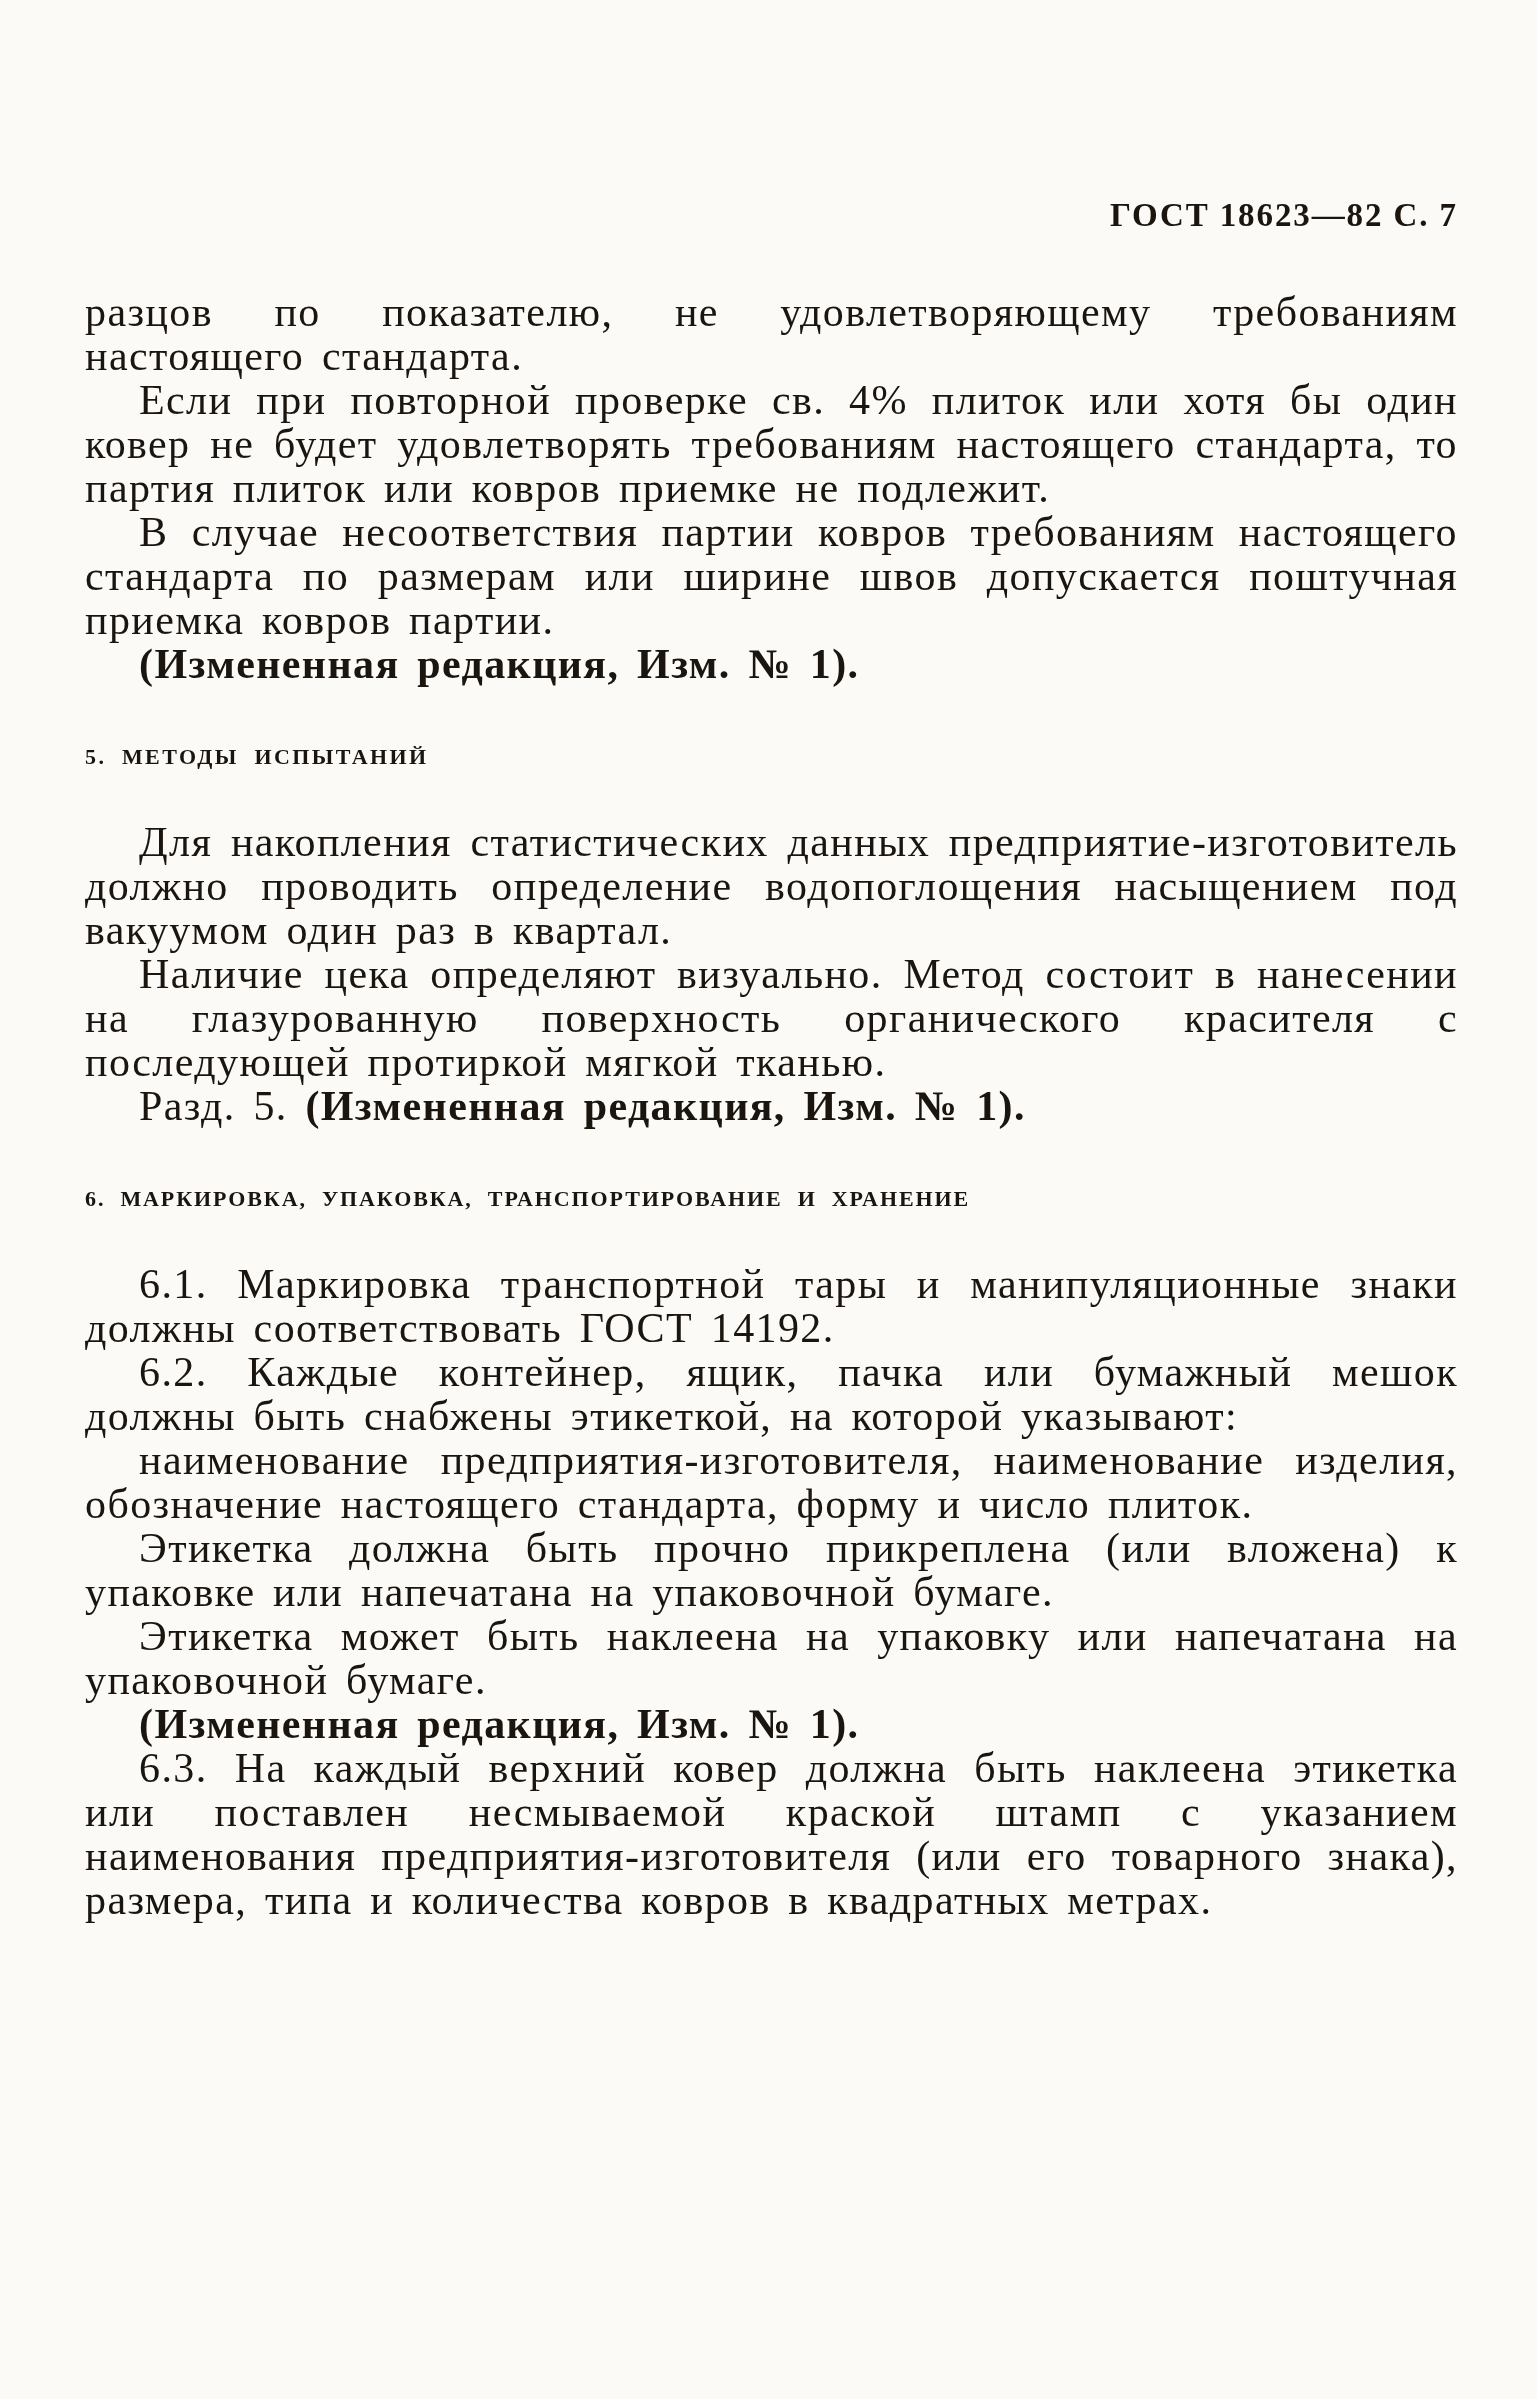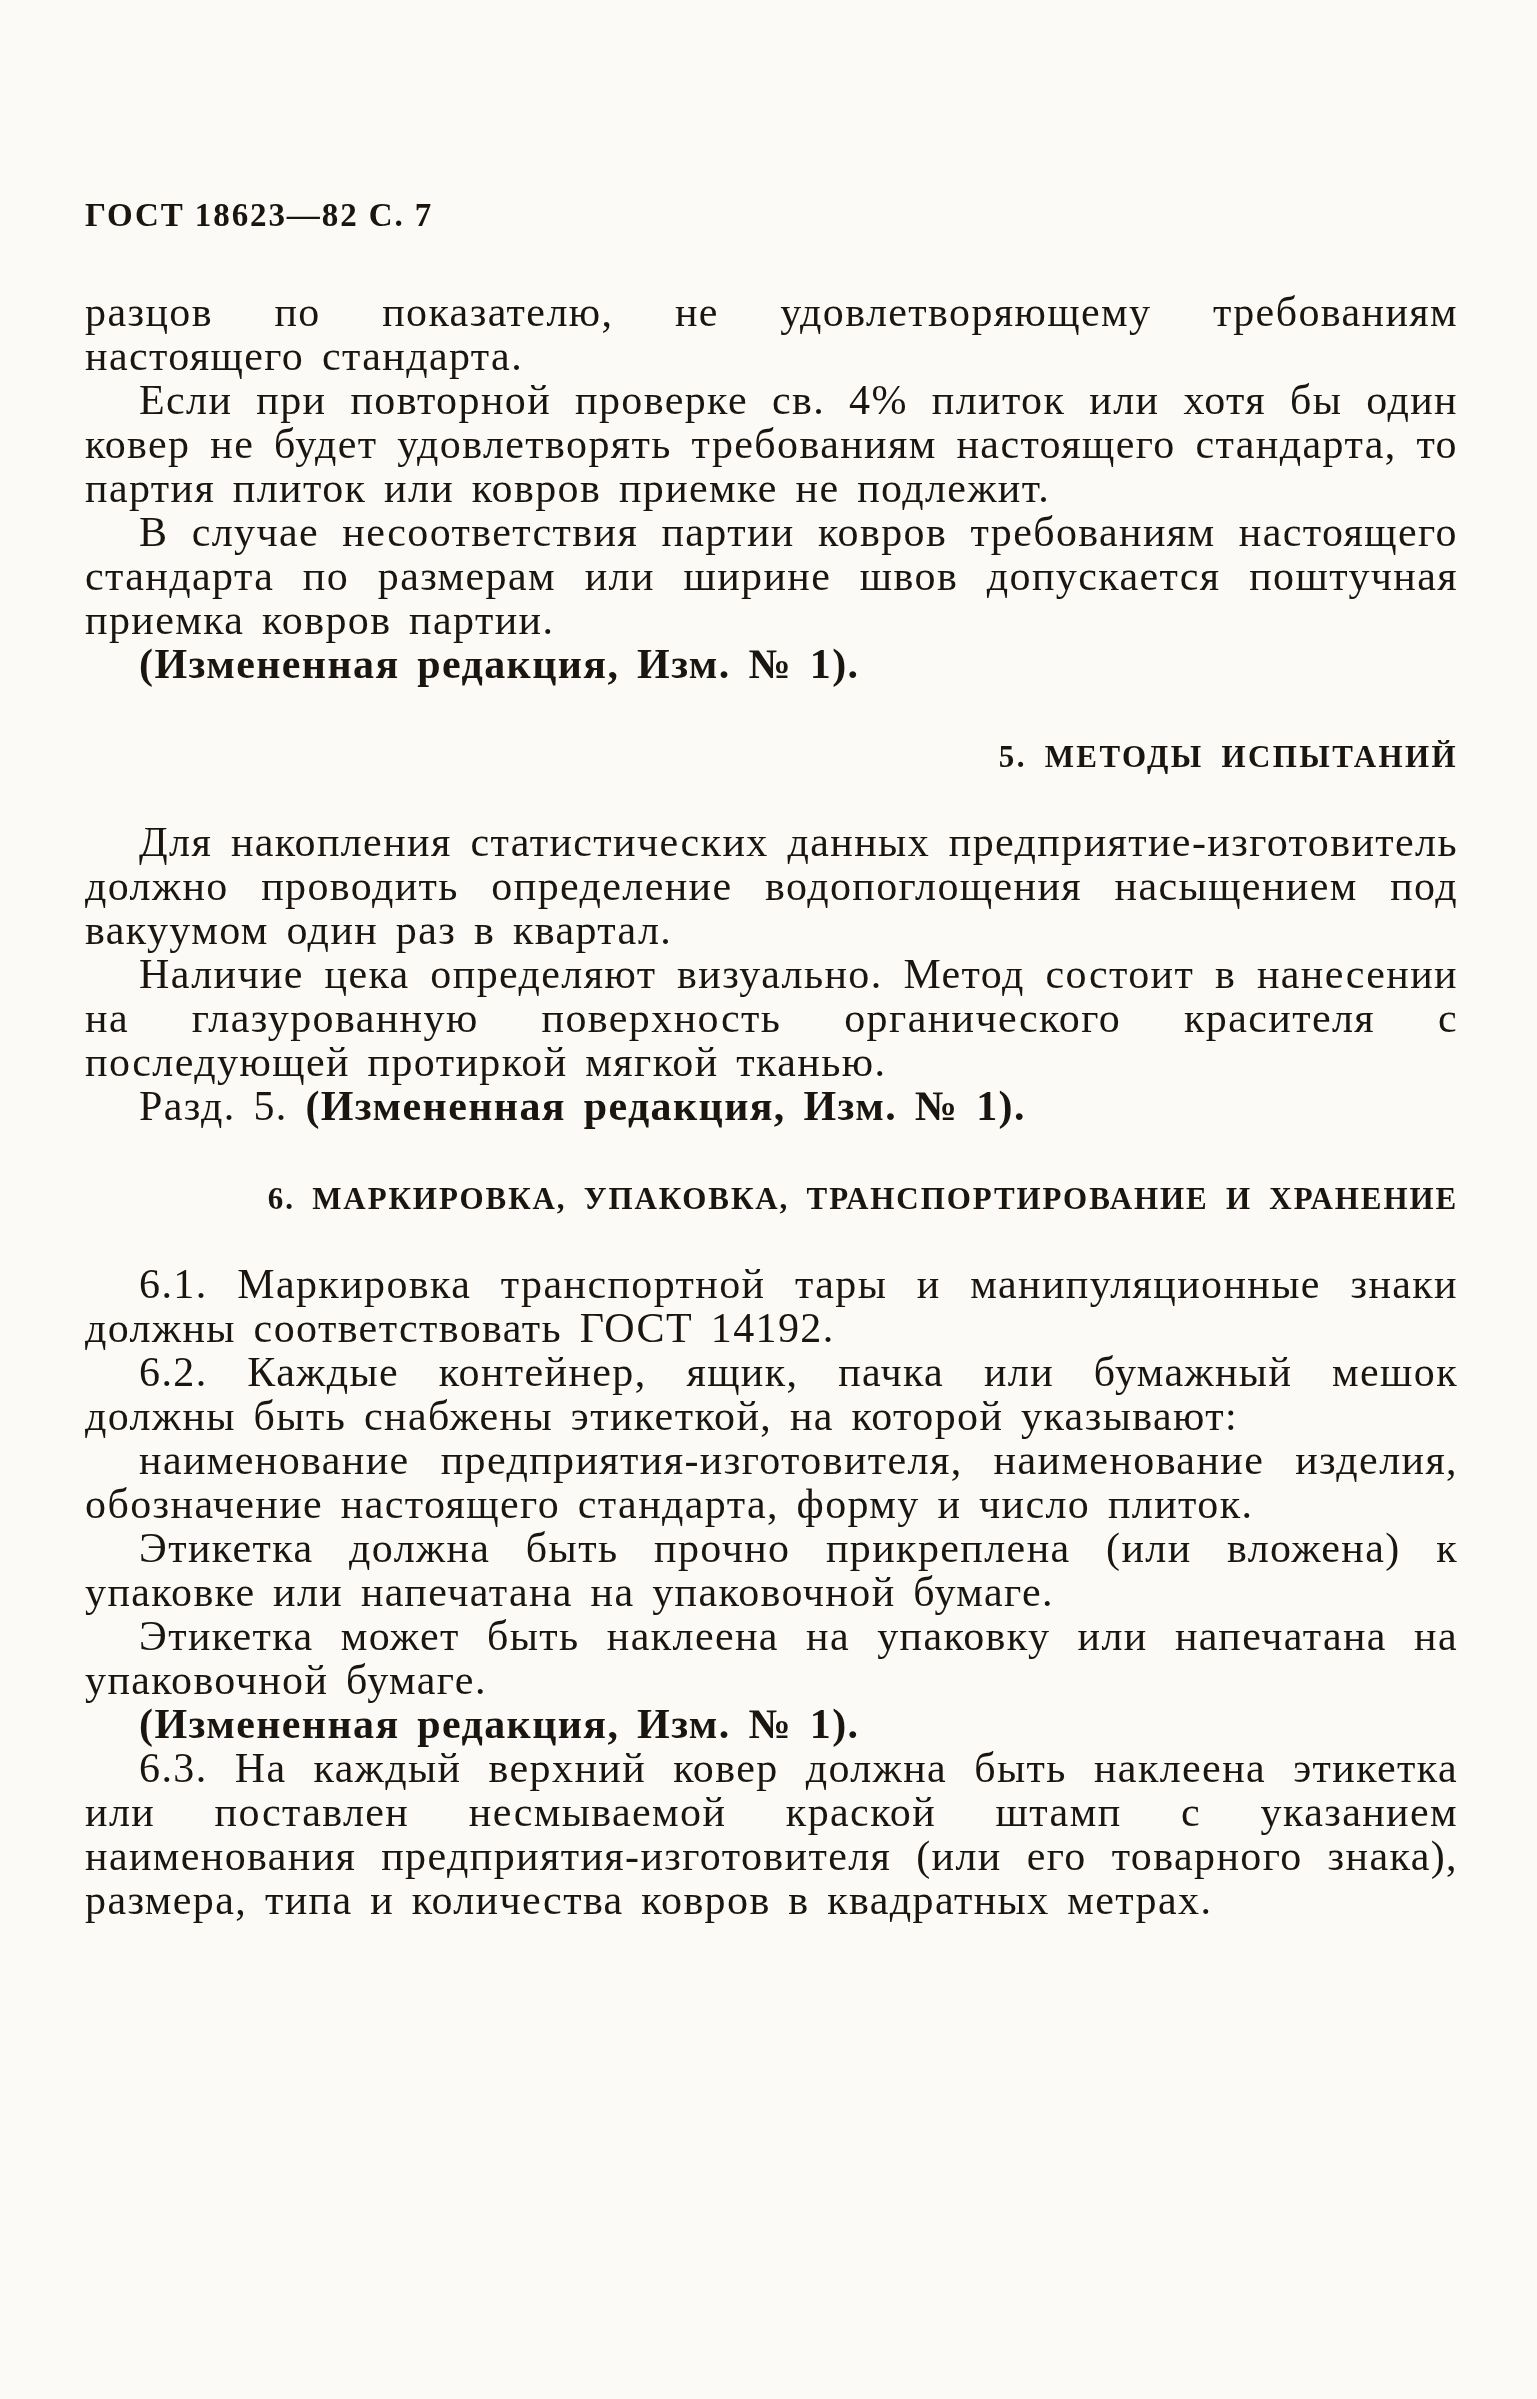"ГОСТ 18623—82 С. 7" .page-header { text-align: none -> right }
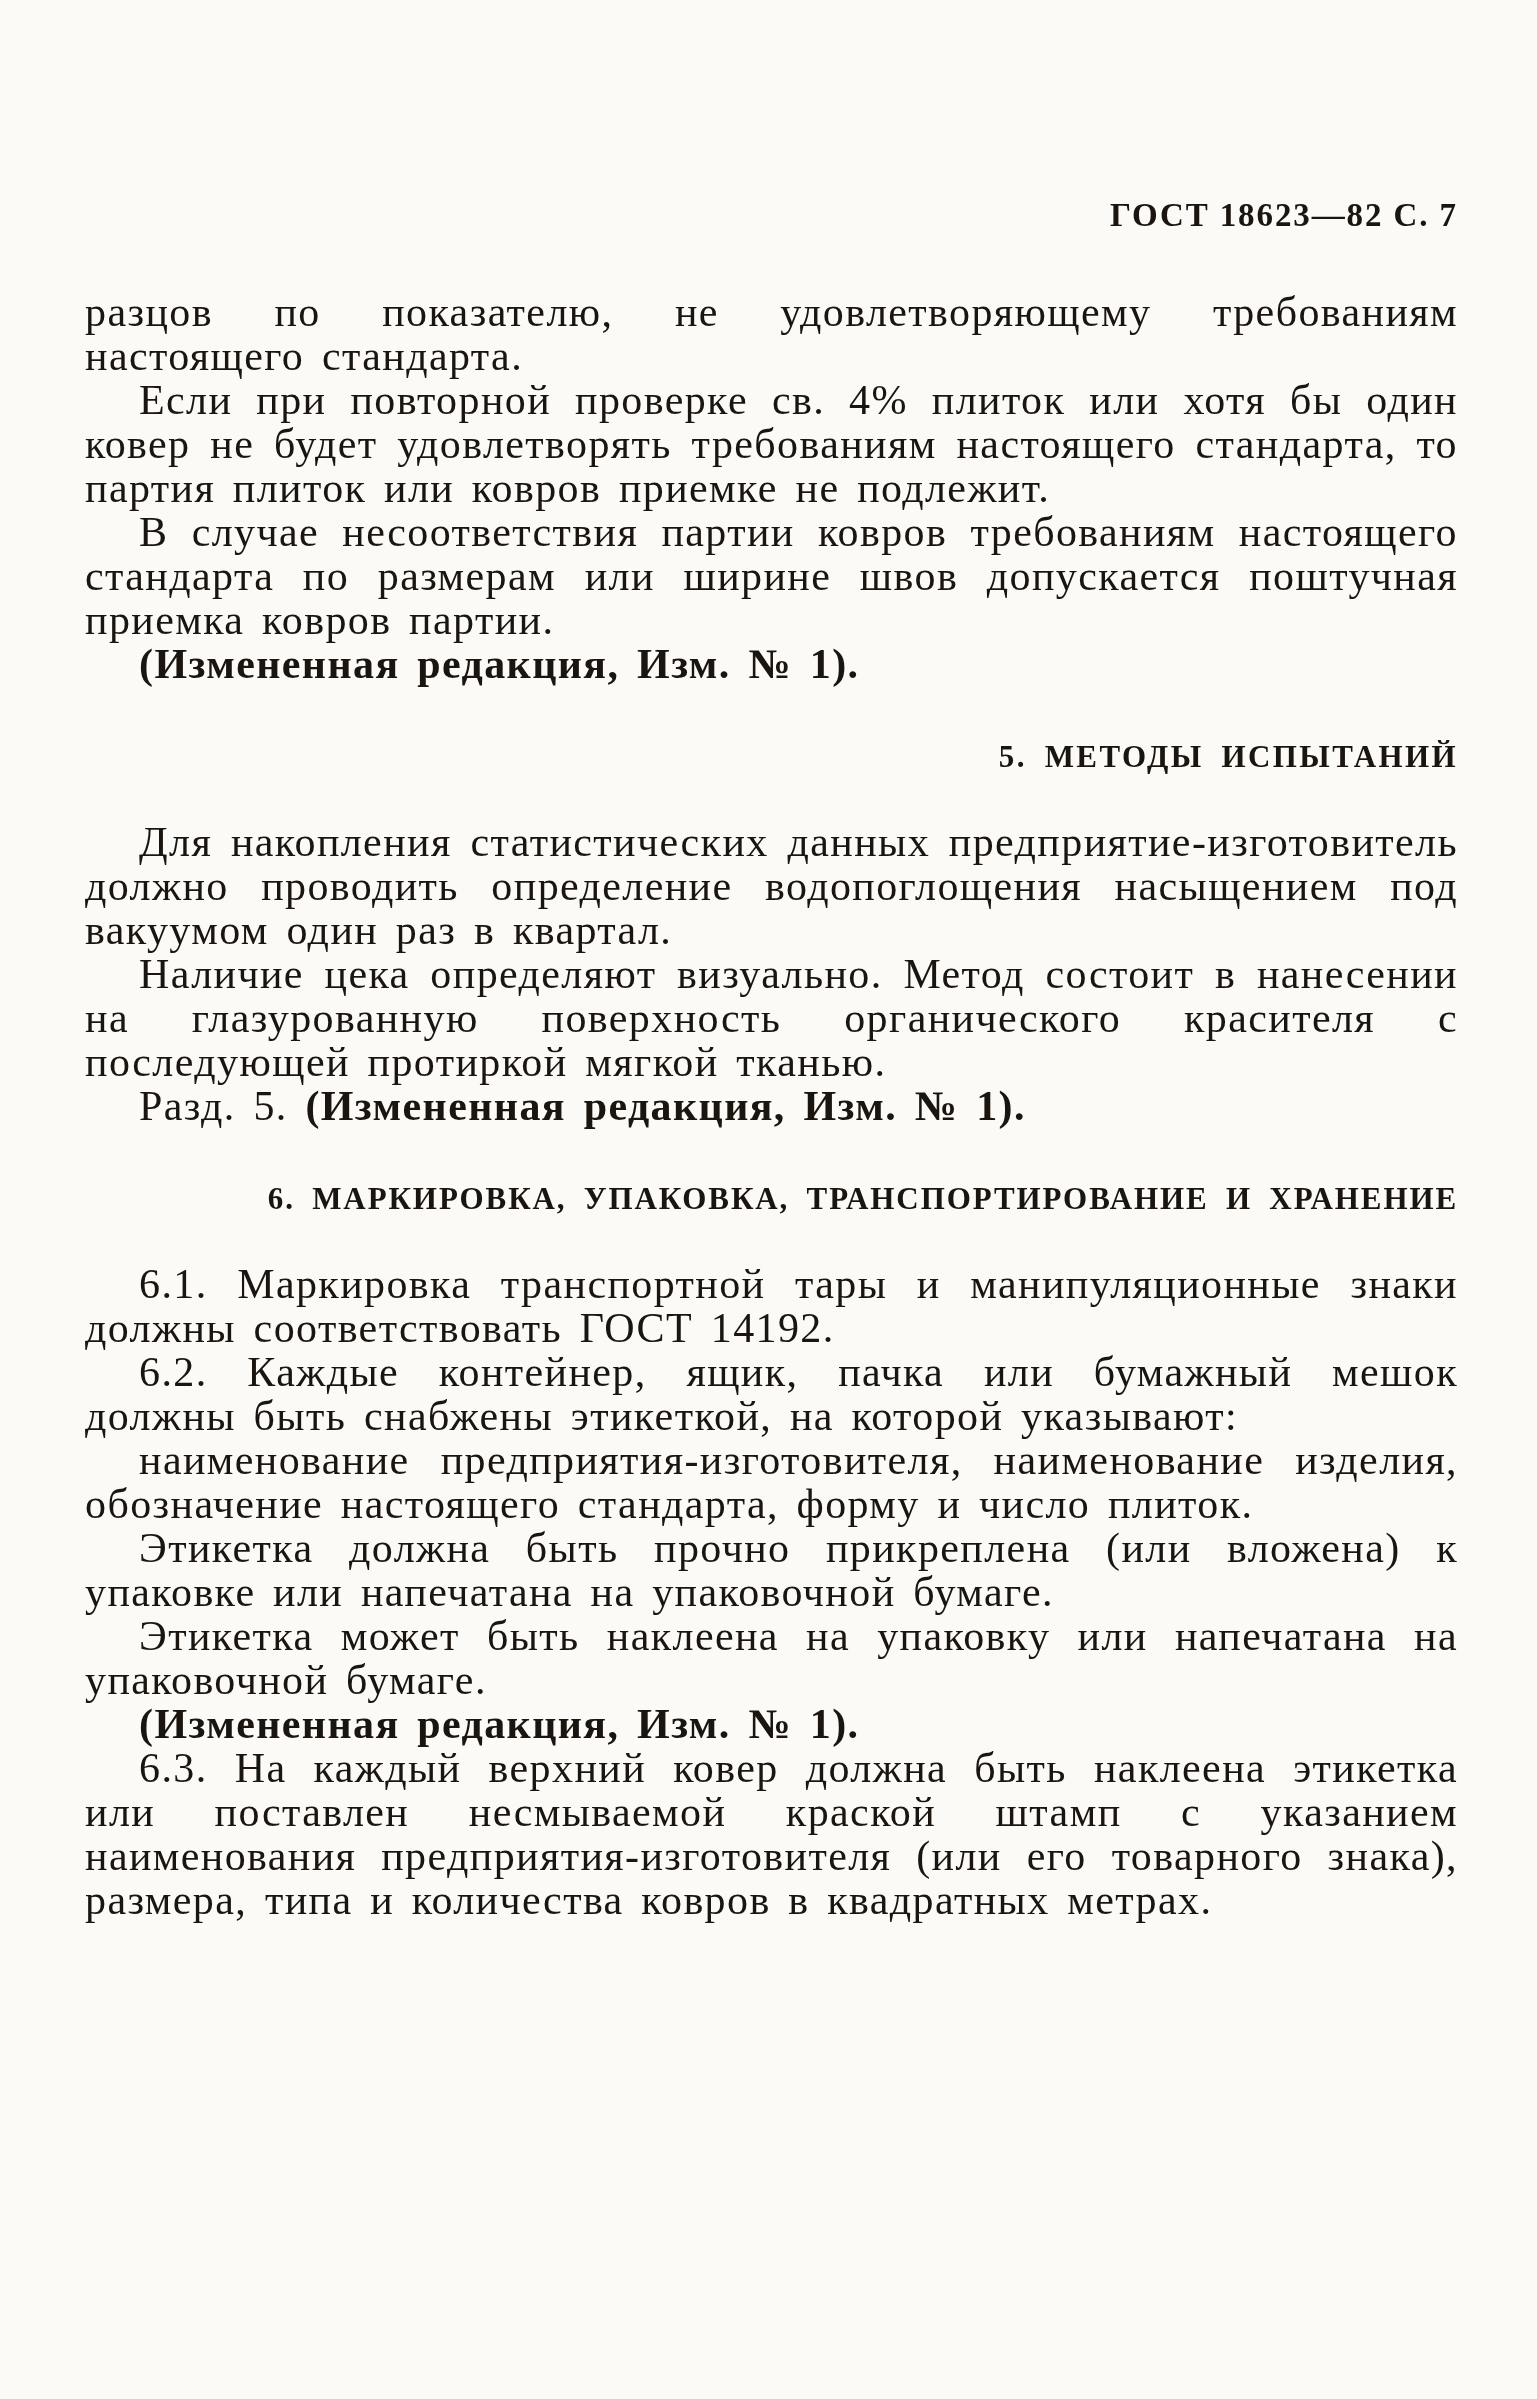"5. МЕТОДЫ ИСПЫТАНИЙ" h2.section { font-size: 31px -> 22px; text-align: right -> left }
